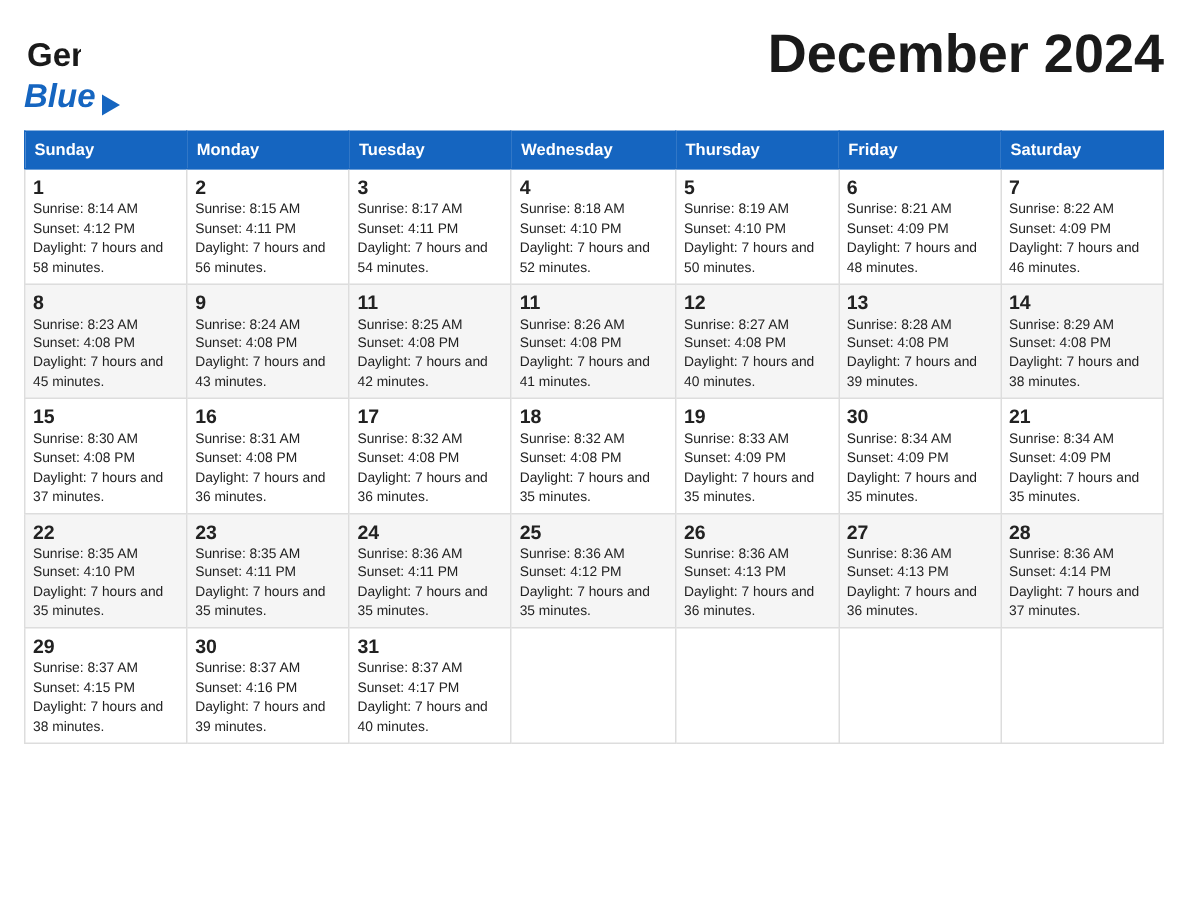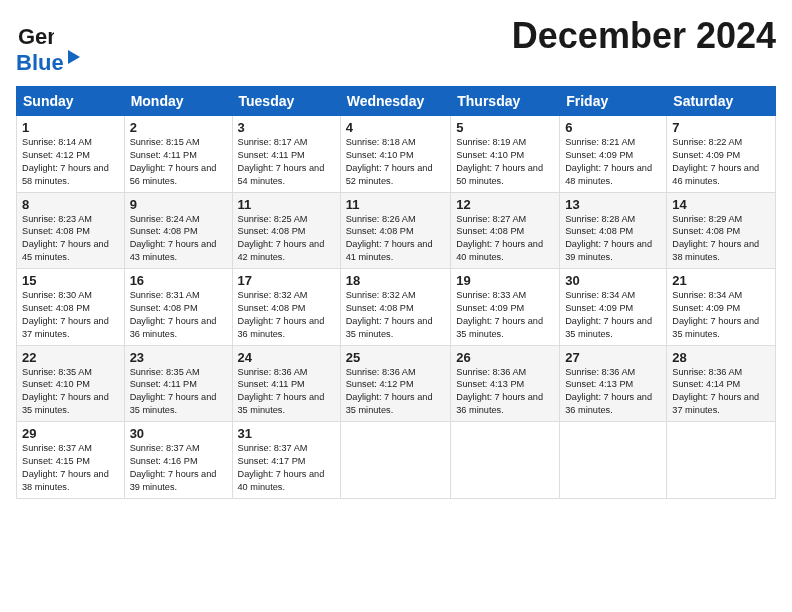"Blue" div { align-items: flex-start -> flex-end; font-style: none -> italic }
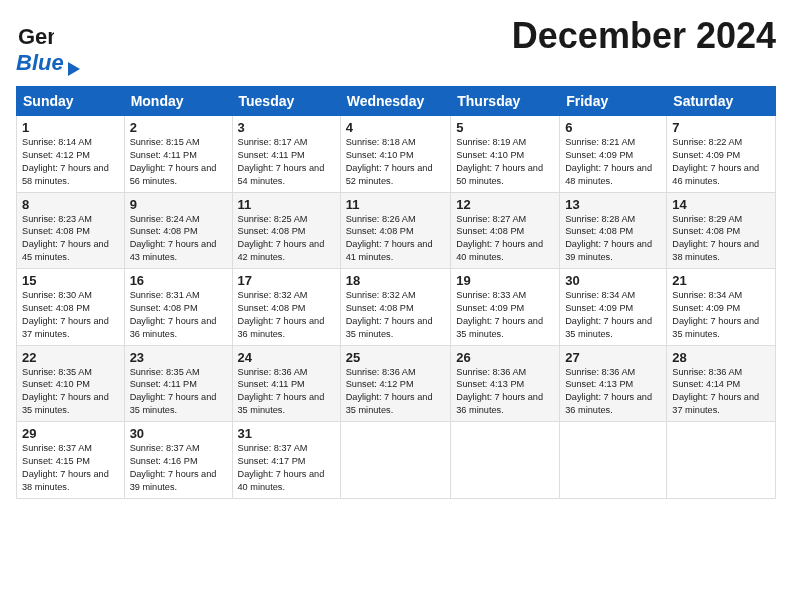"Sunday" .calendar th { font-size: 14px -> 11px }
